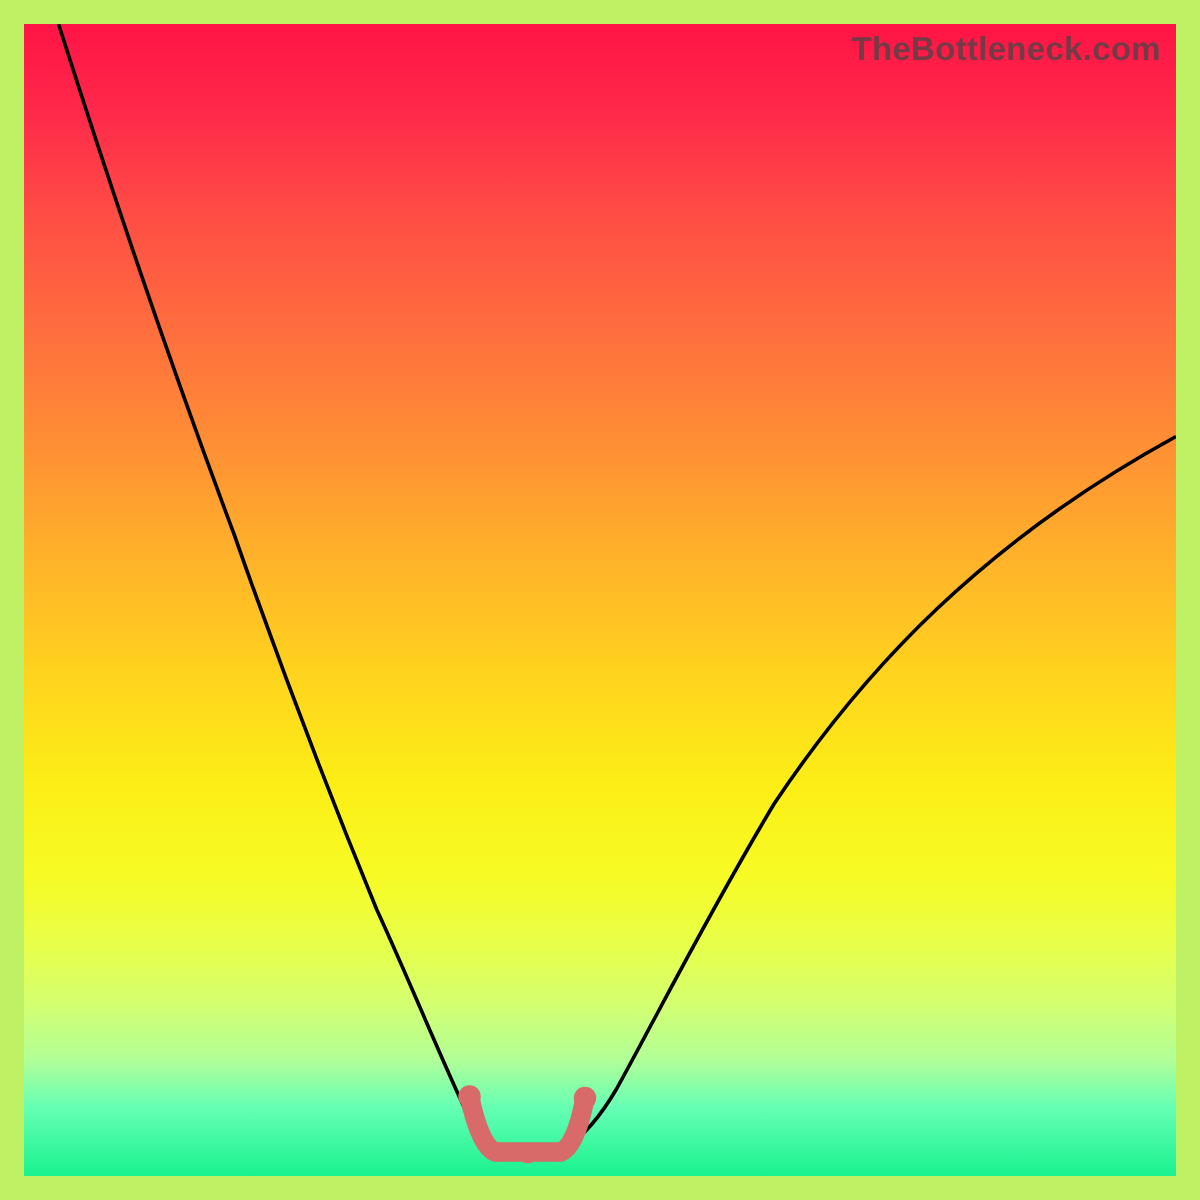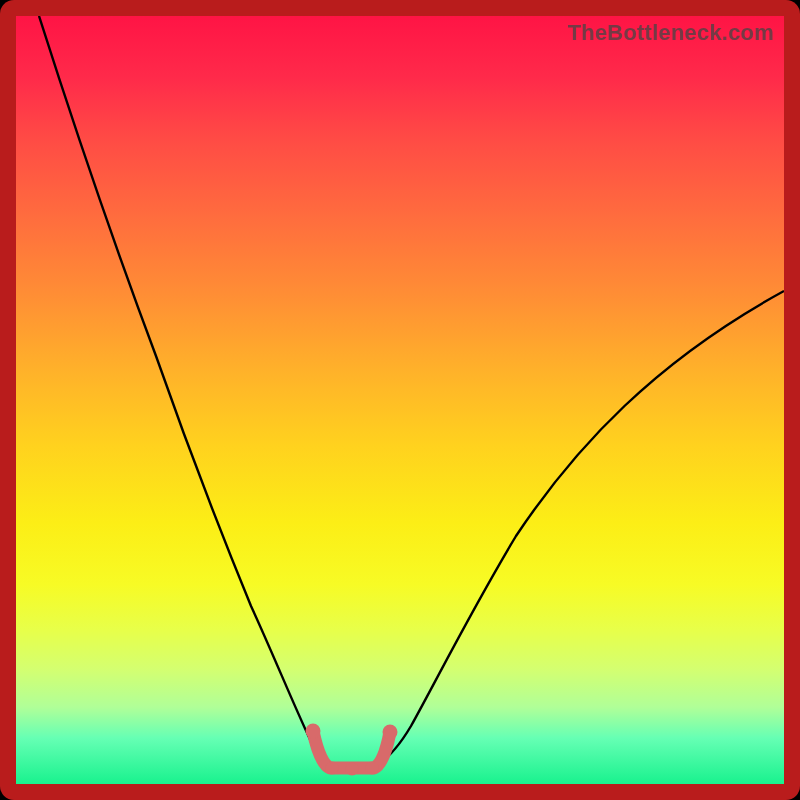"TheBottleneck.com" .frame { background: #b91c1c -> #bef264; border-radius: 14px -> none }
